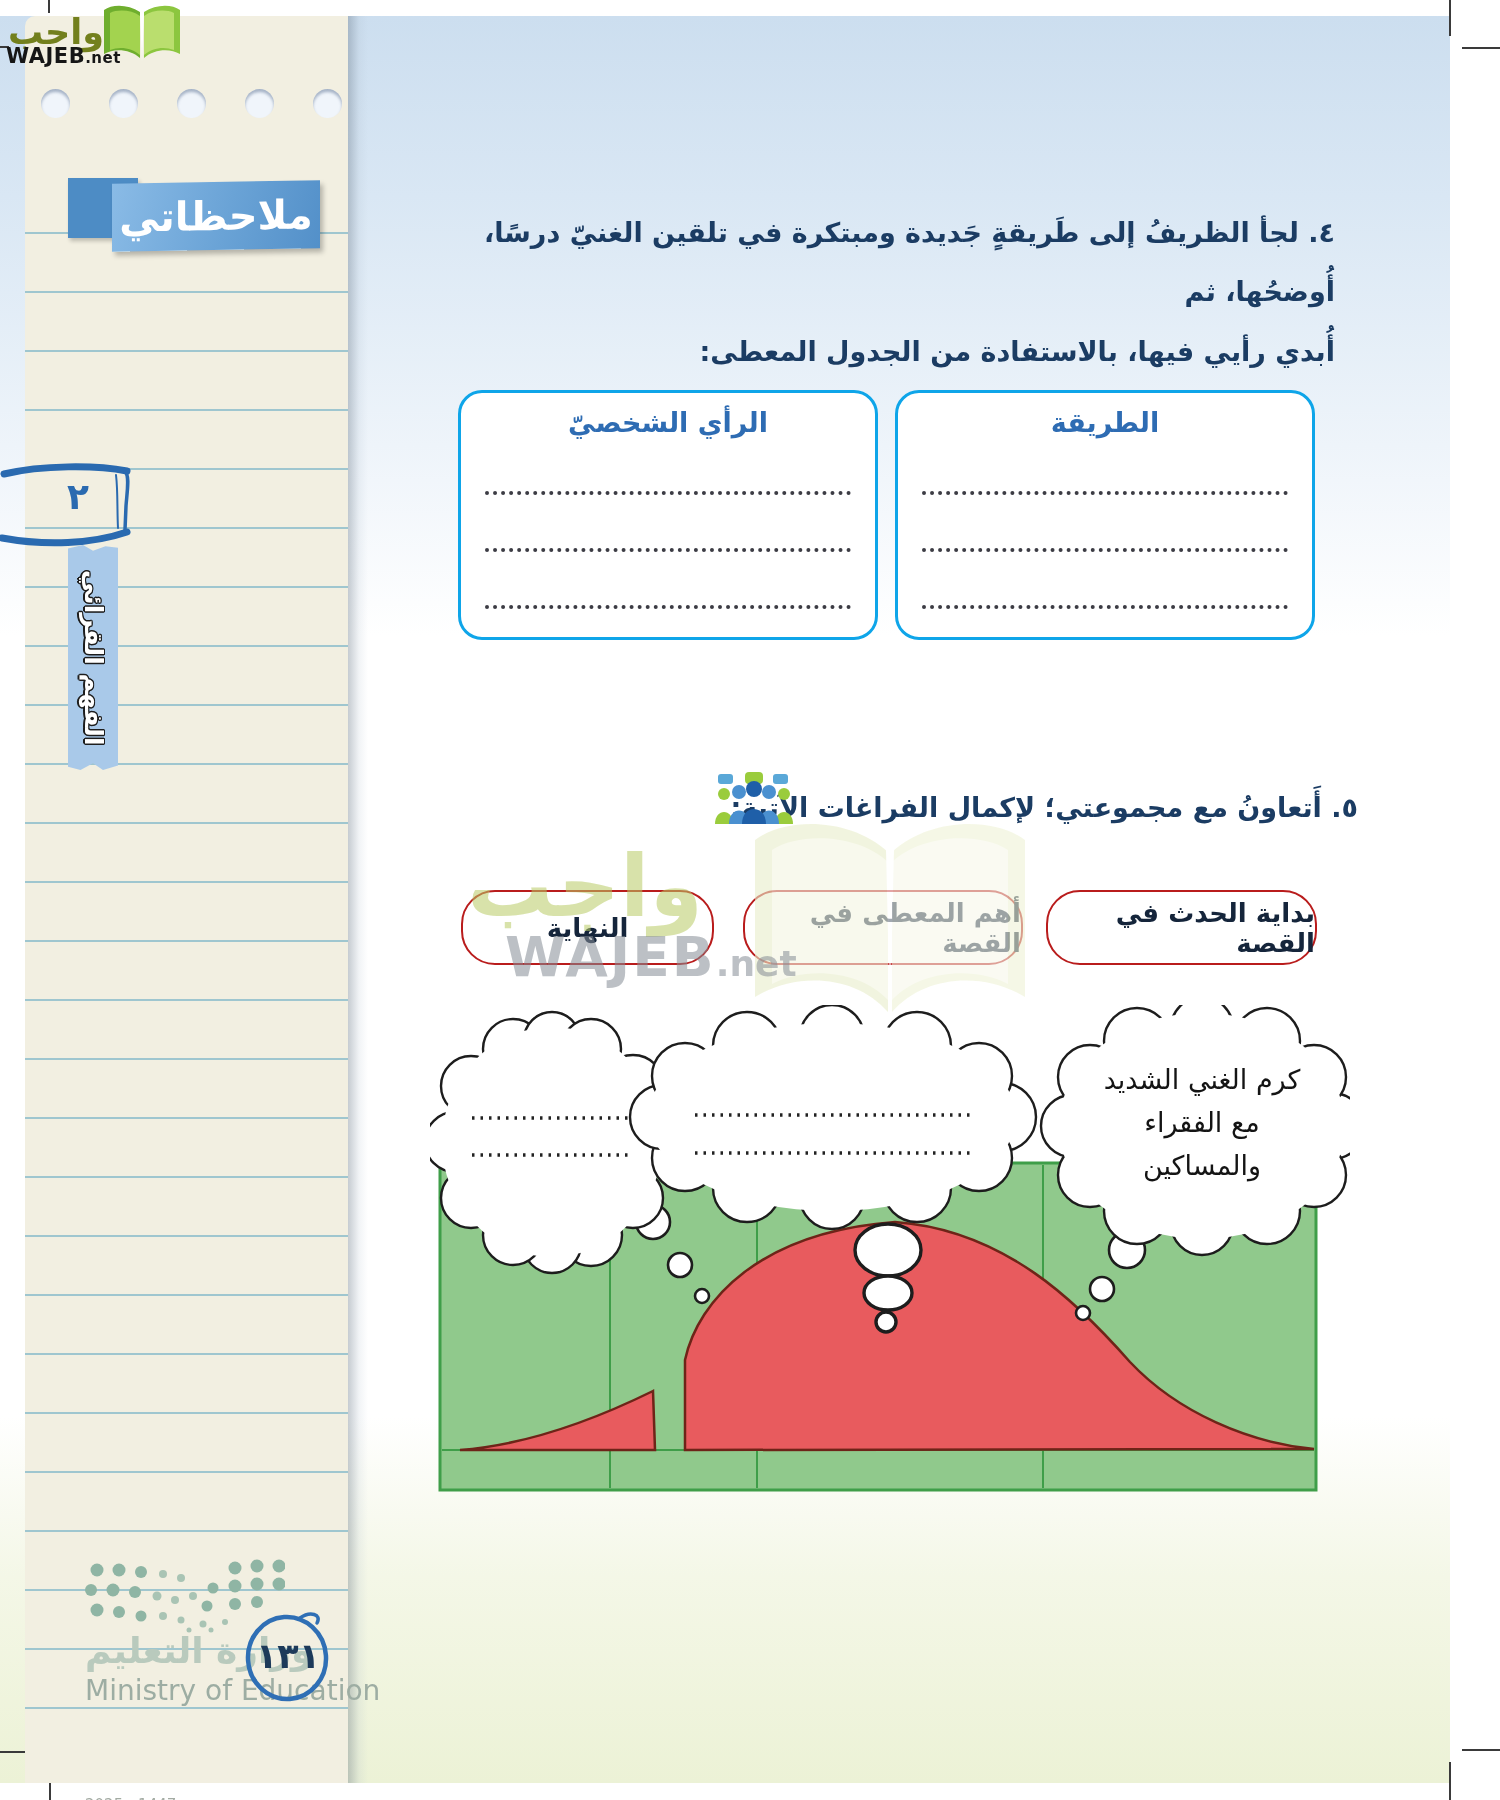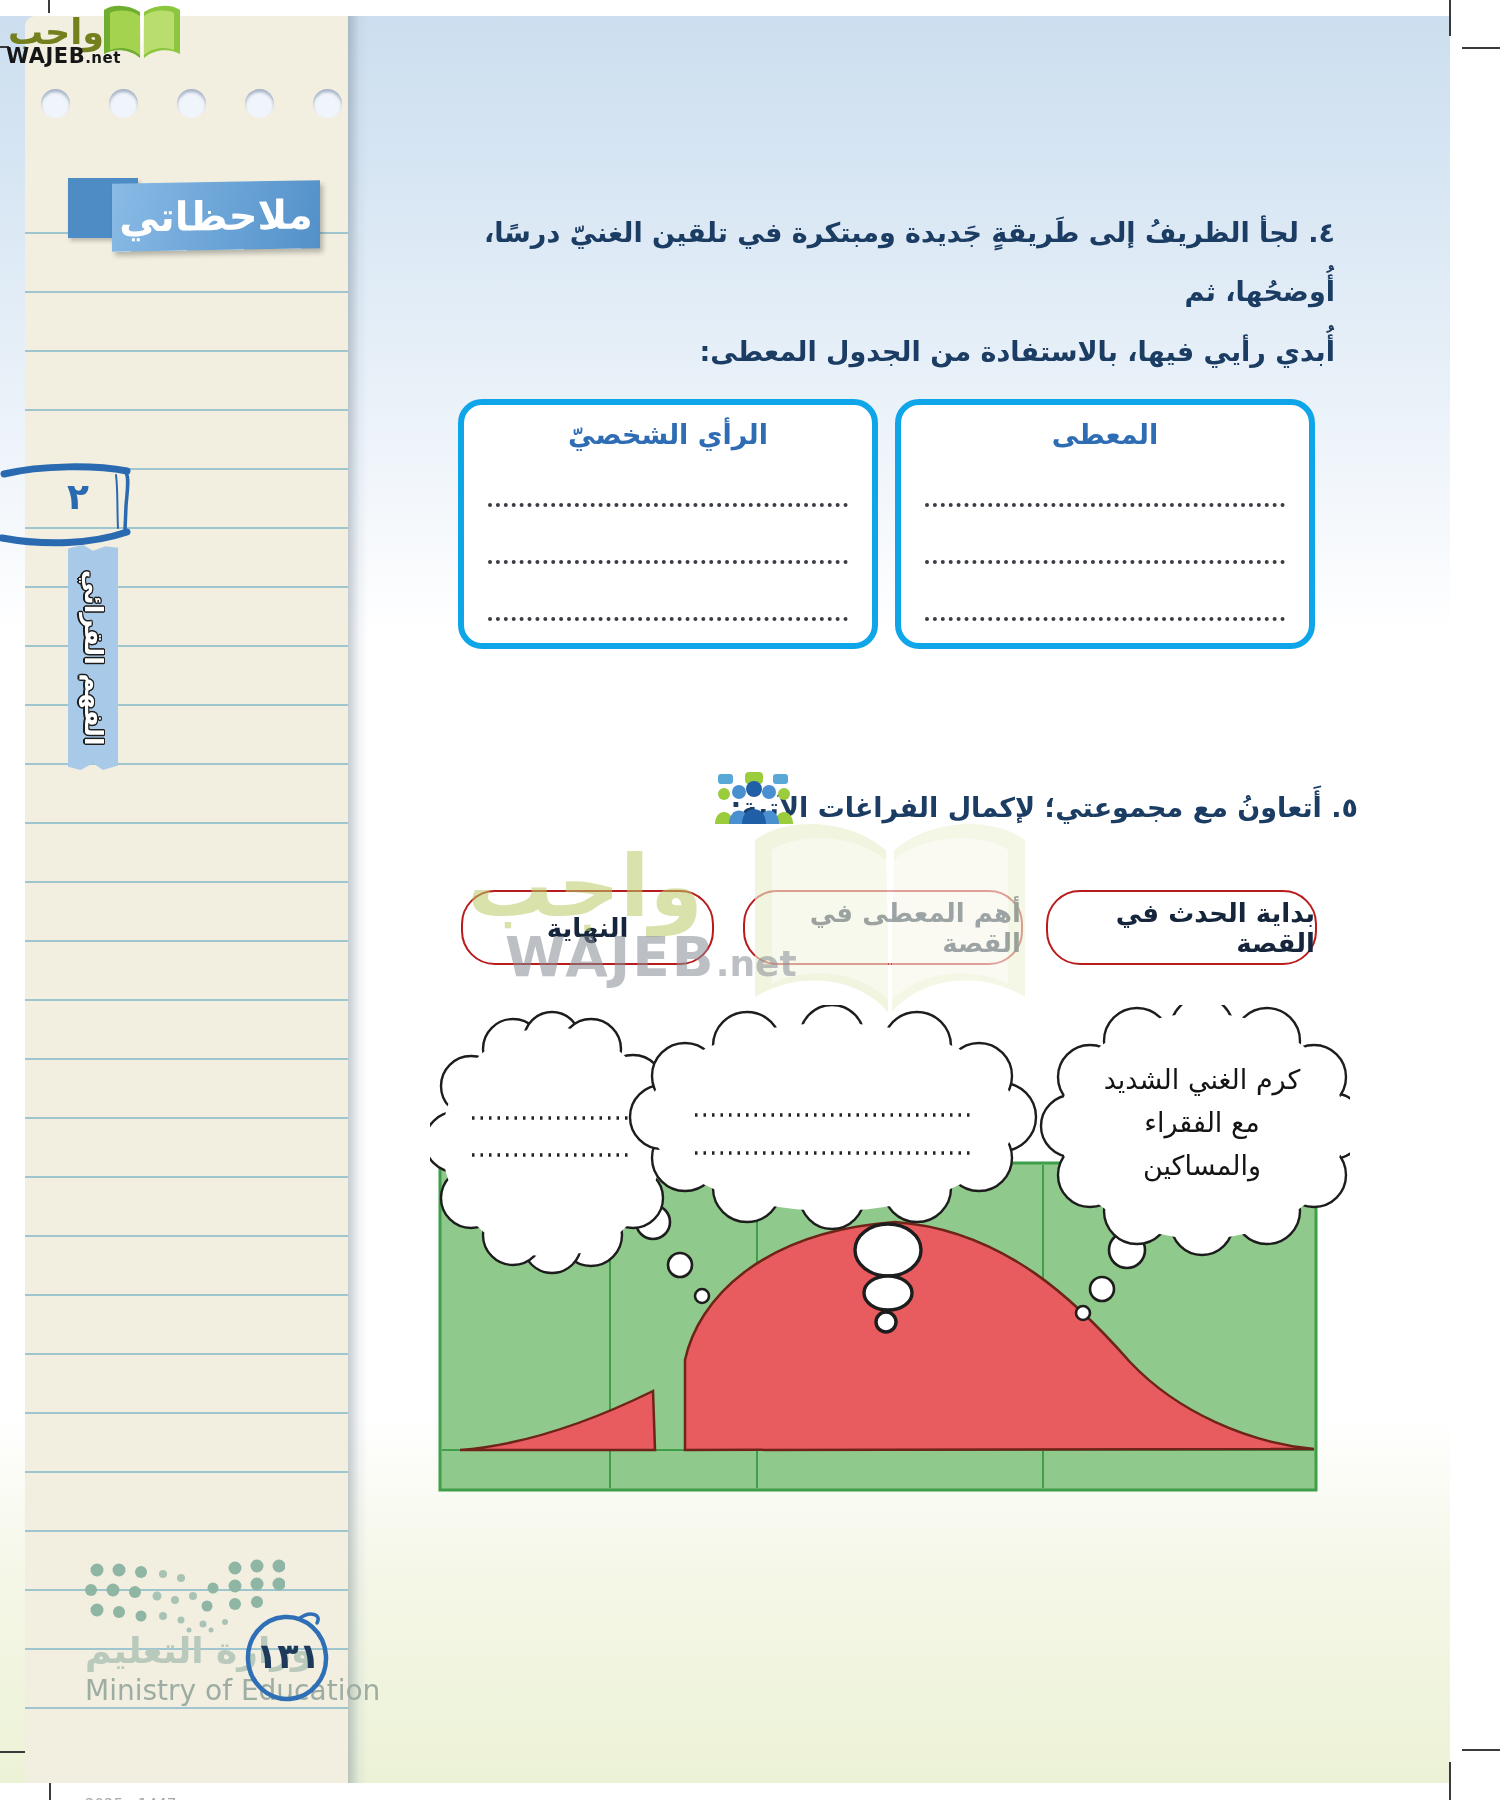"الرأي الشخصيّ" .obox { border: 6px solid #0ea5e9 -> 3px solid #0ea5e9; margin-top: 9px -> none }
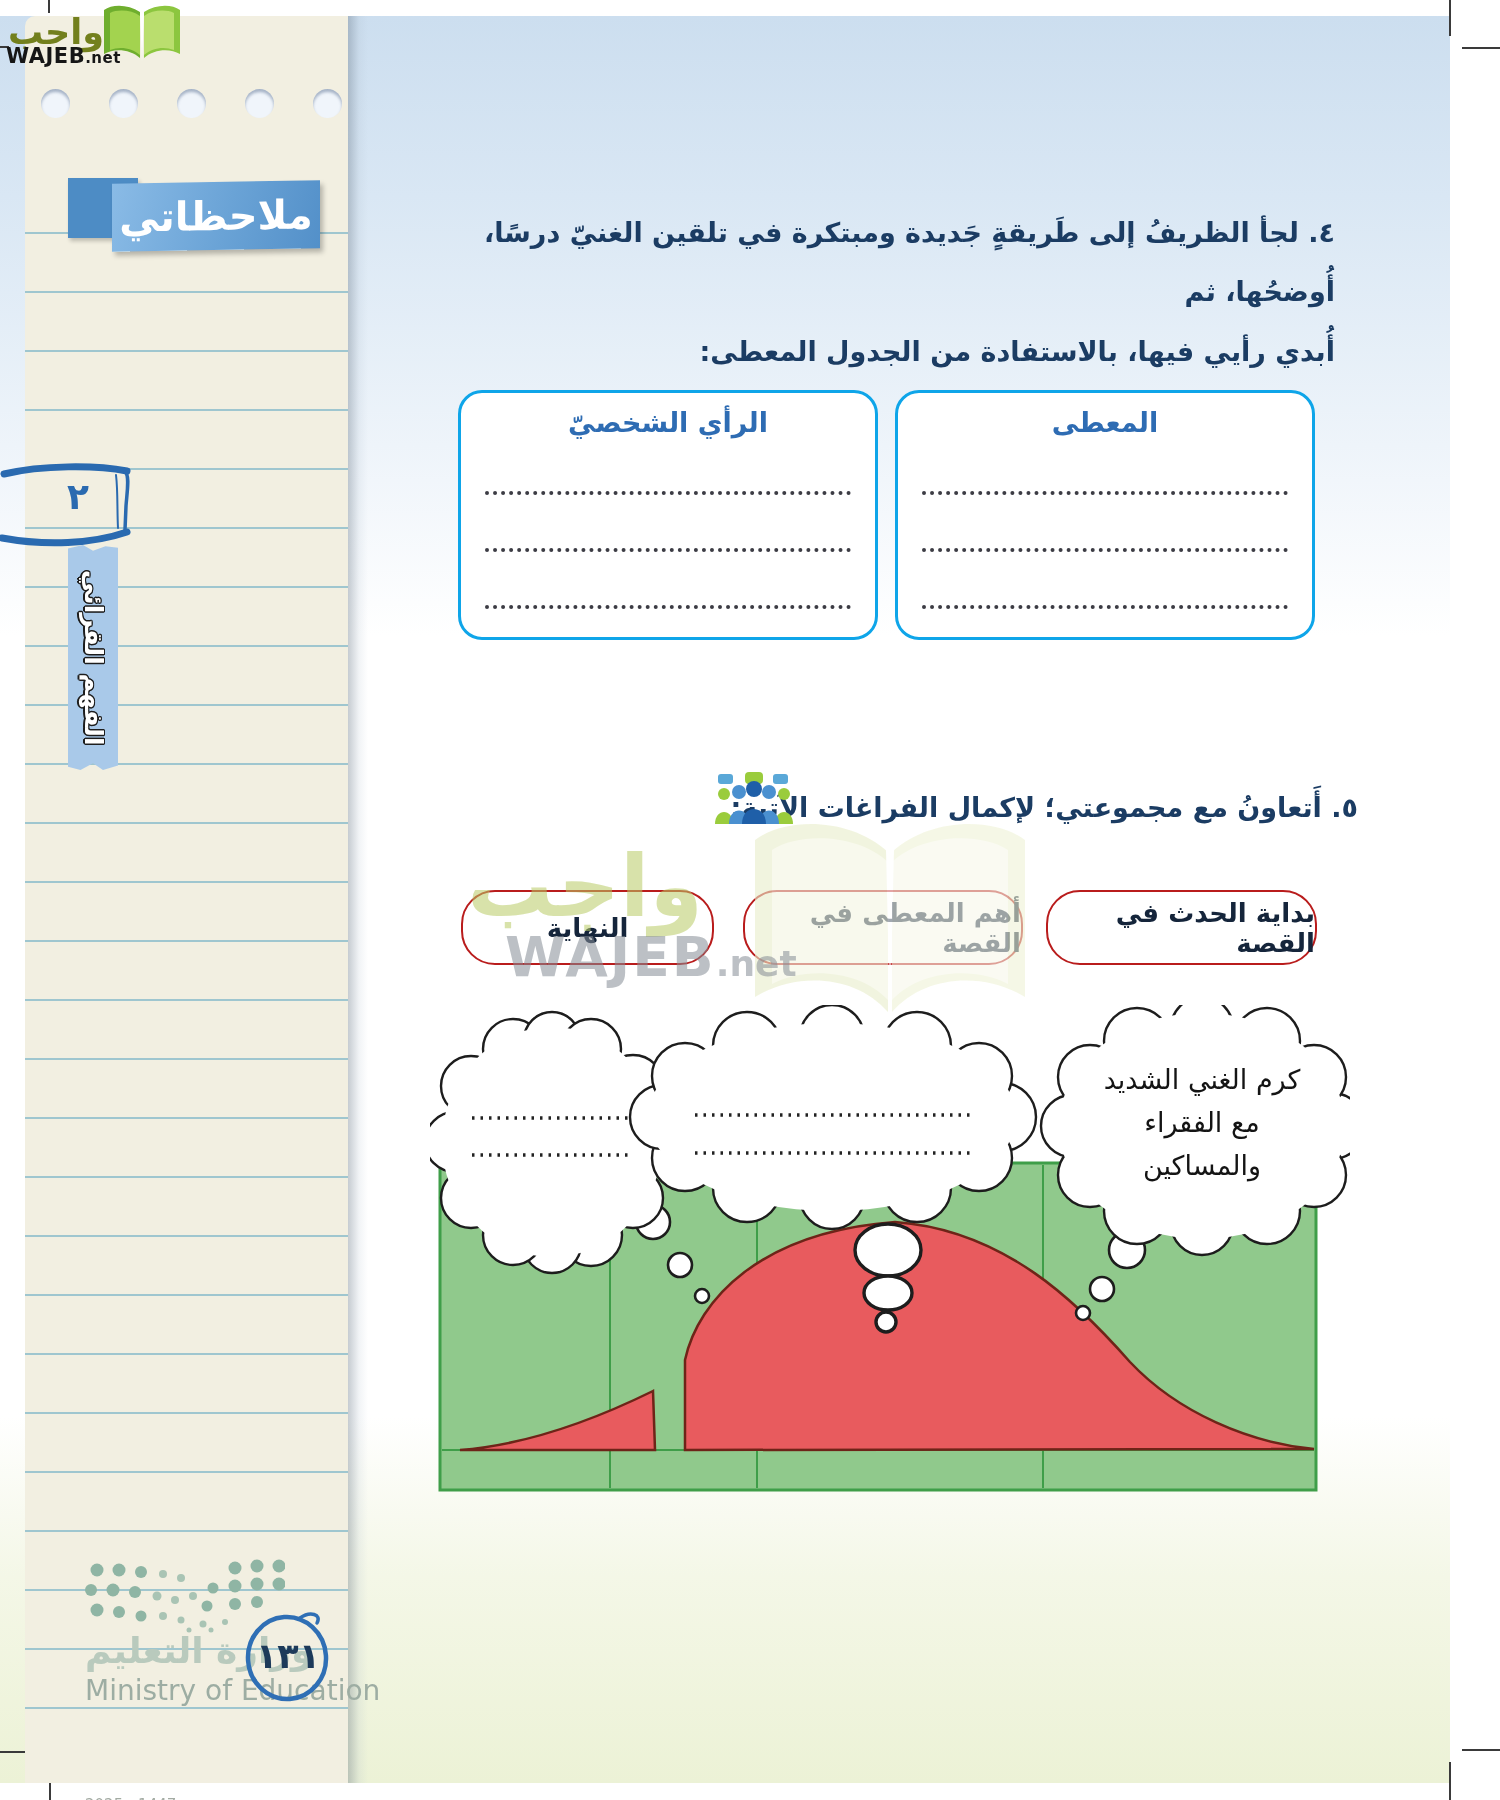"المعطى" div.hdr { text: المعطى -> الطريقة }
